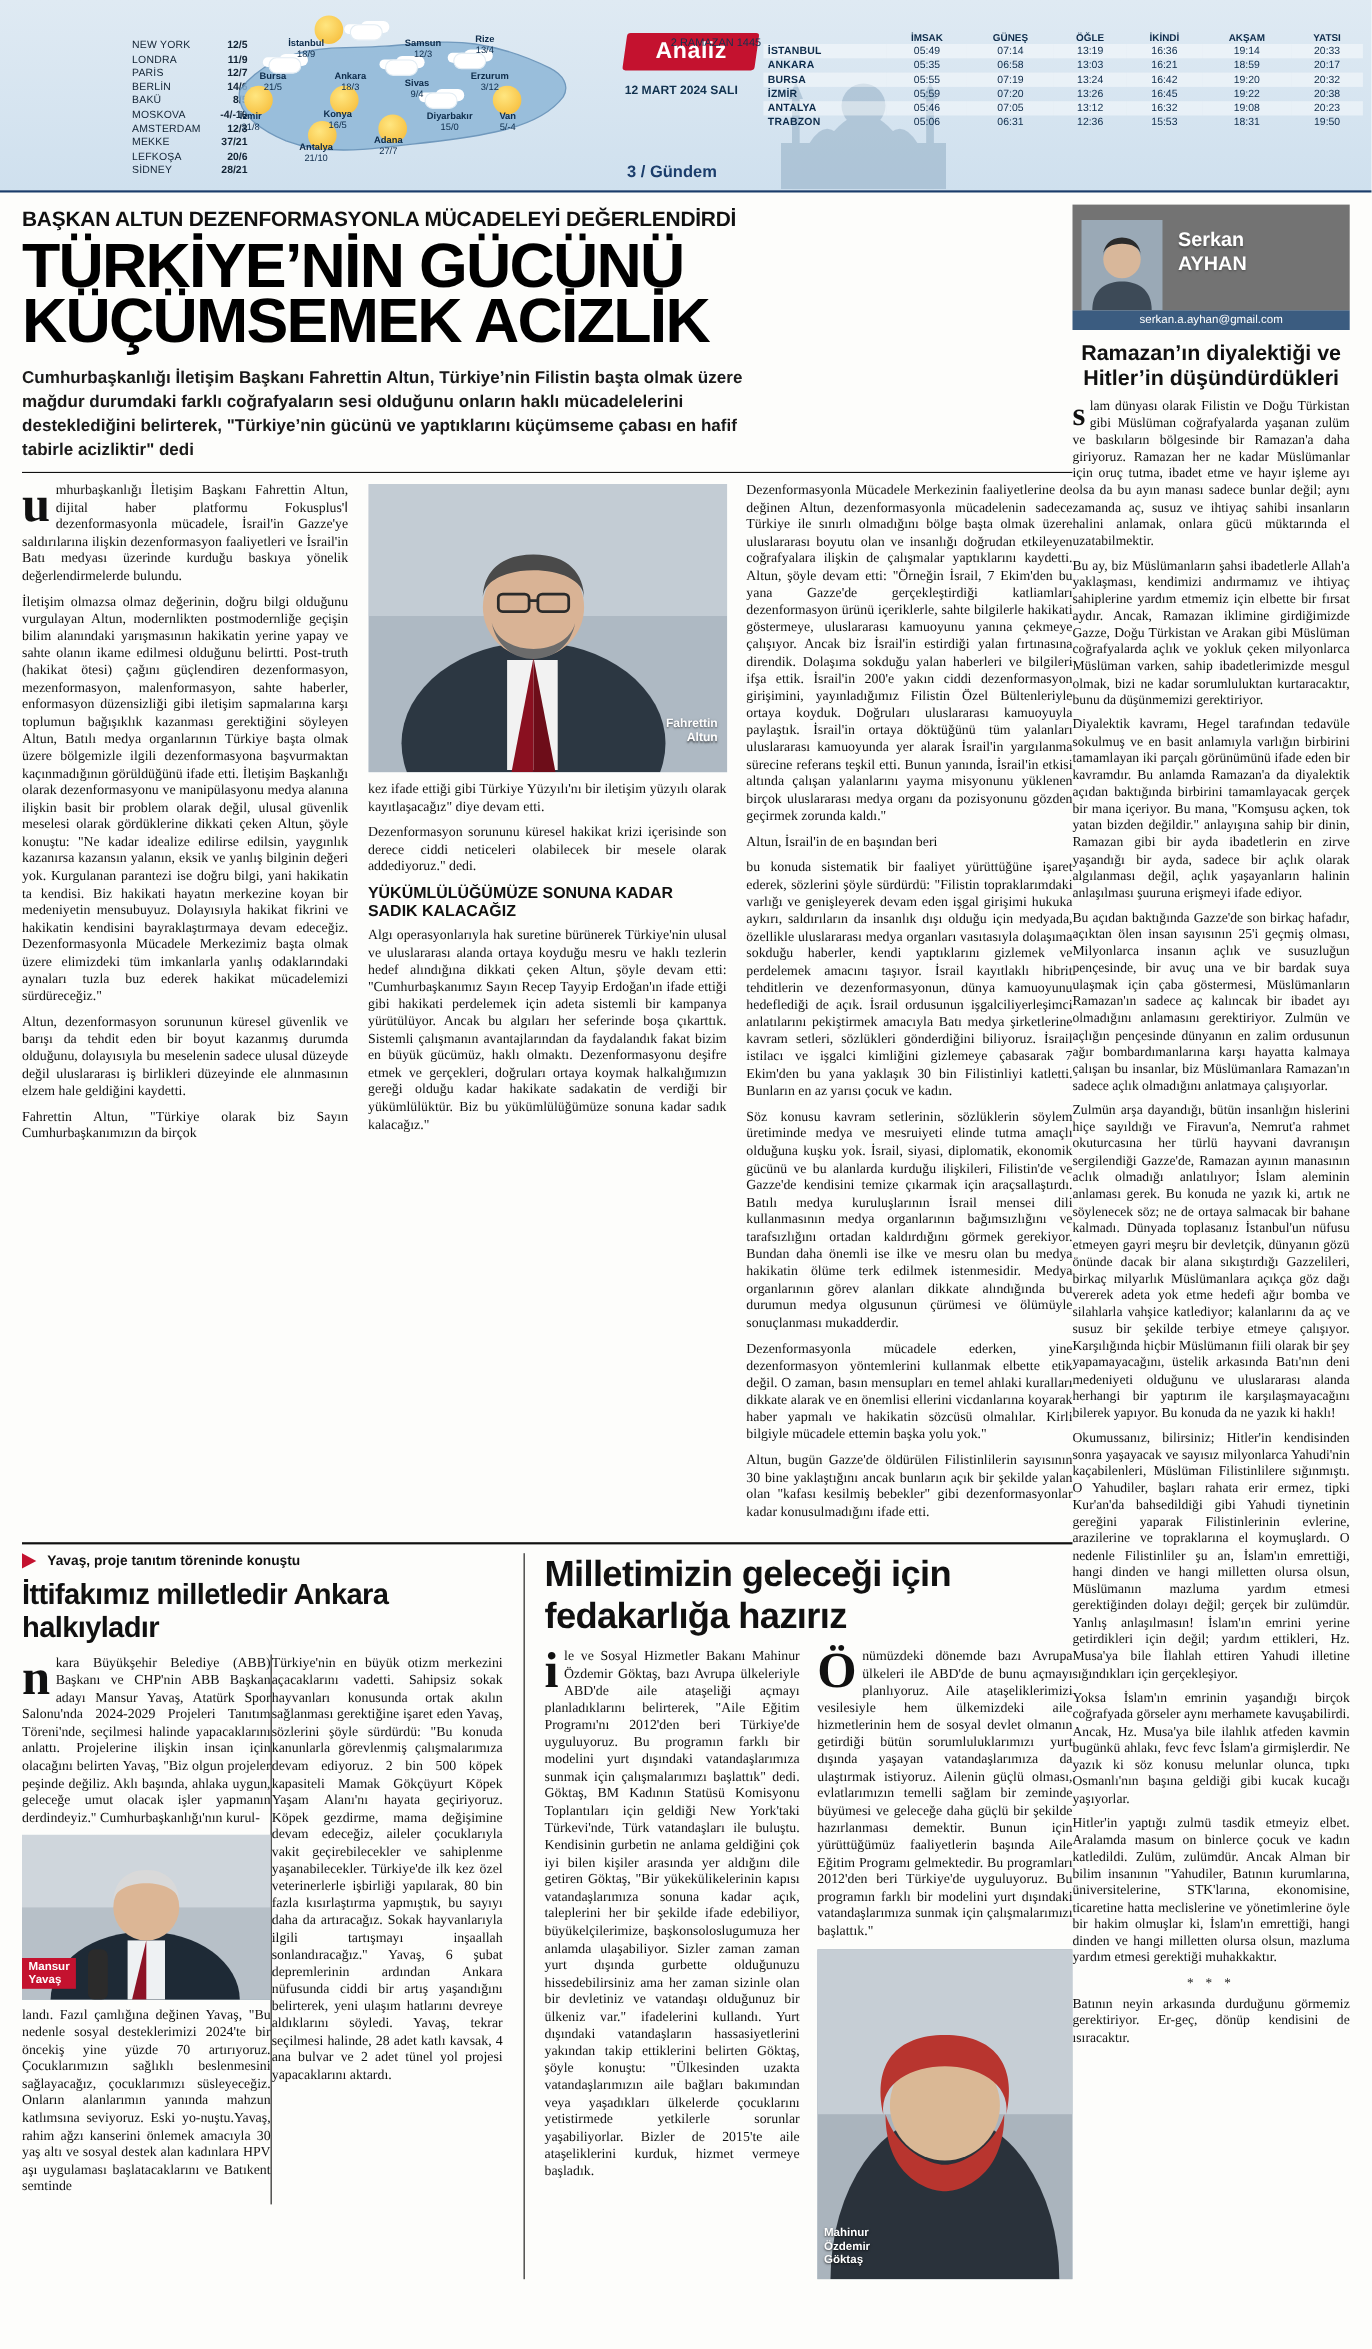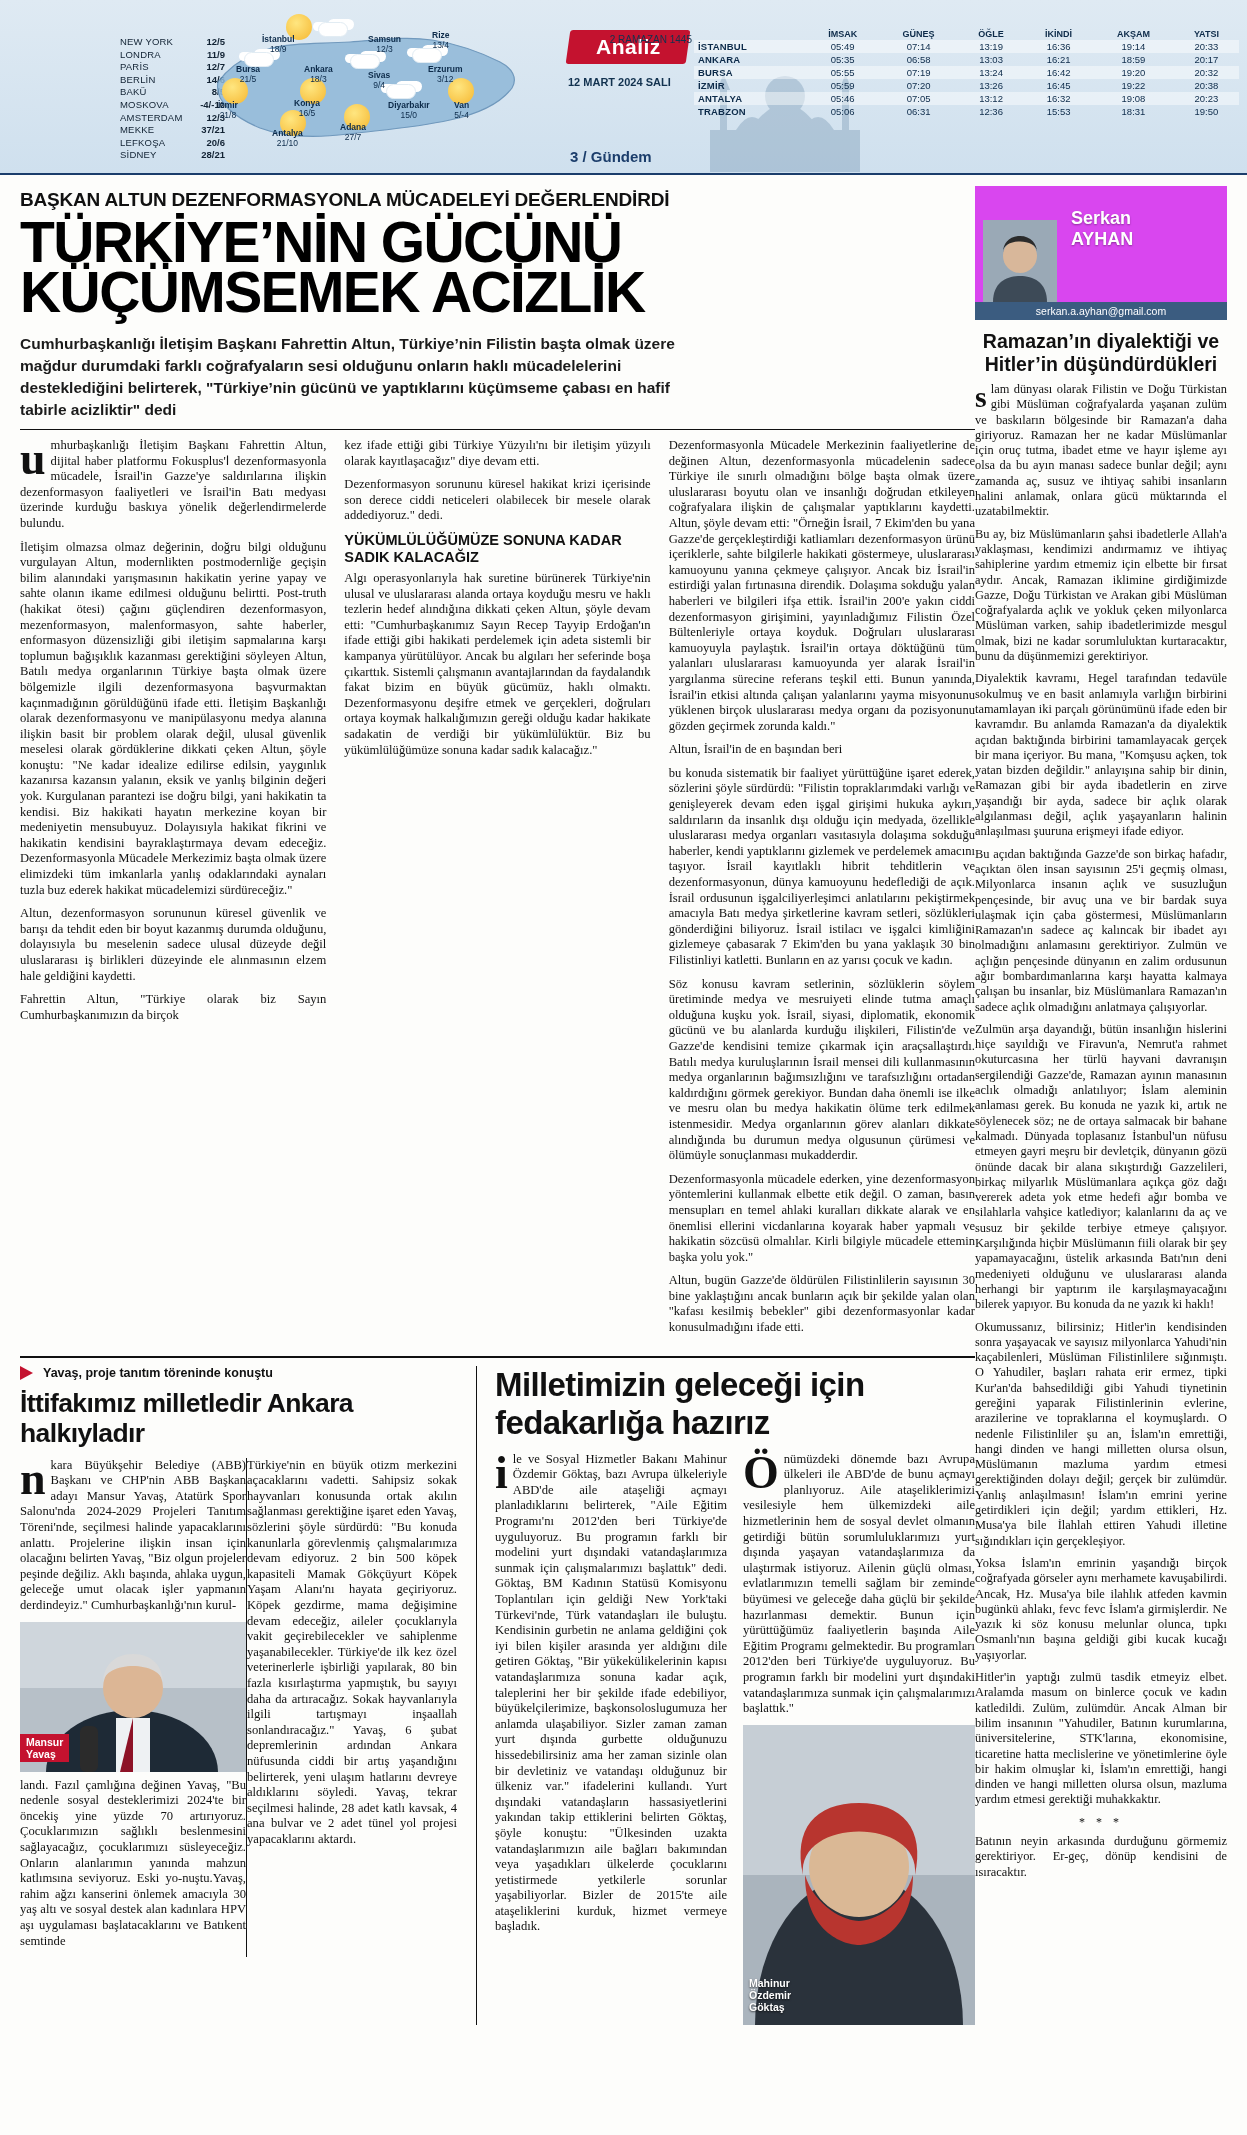"Serkan" .author-photo { background: #d946ef -> #737373; height: 116px -> 96px }
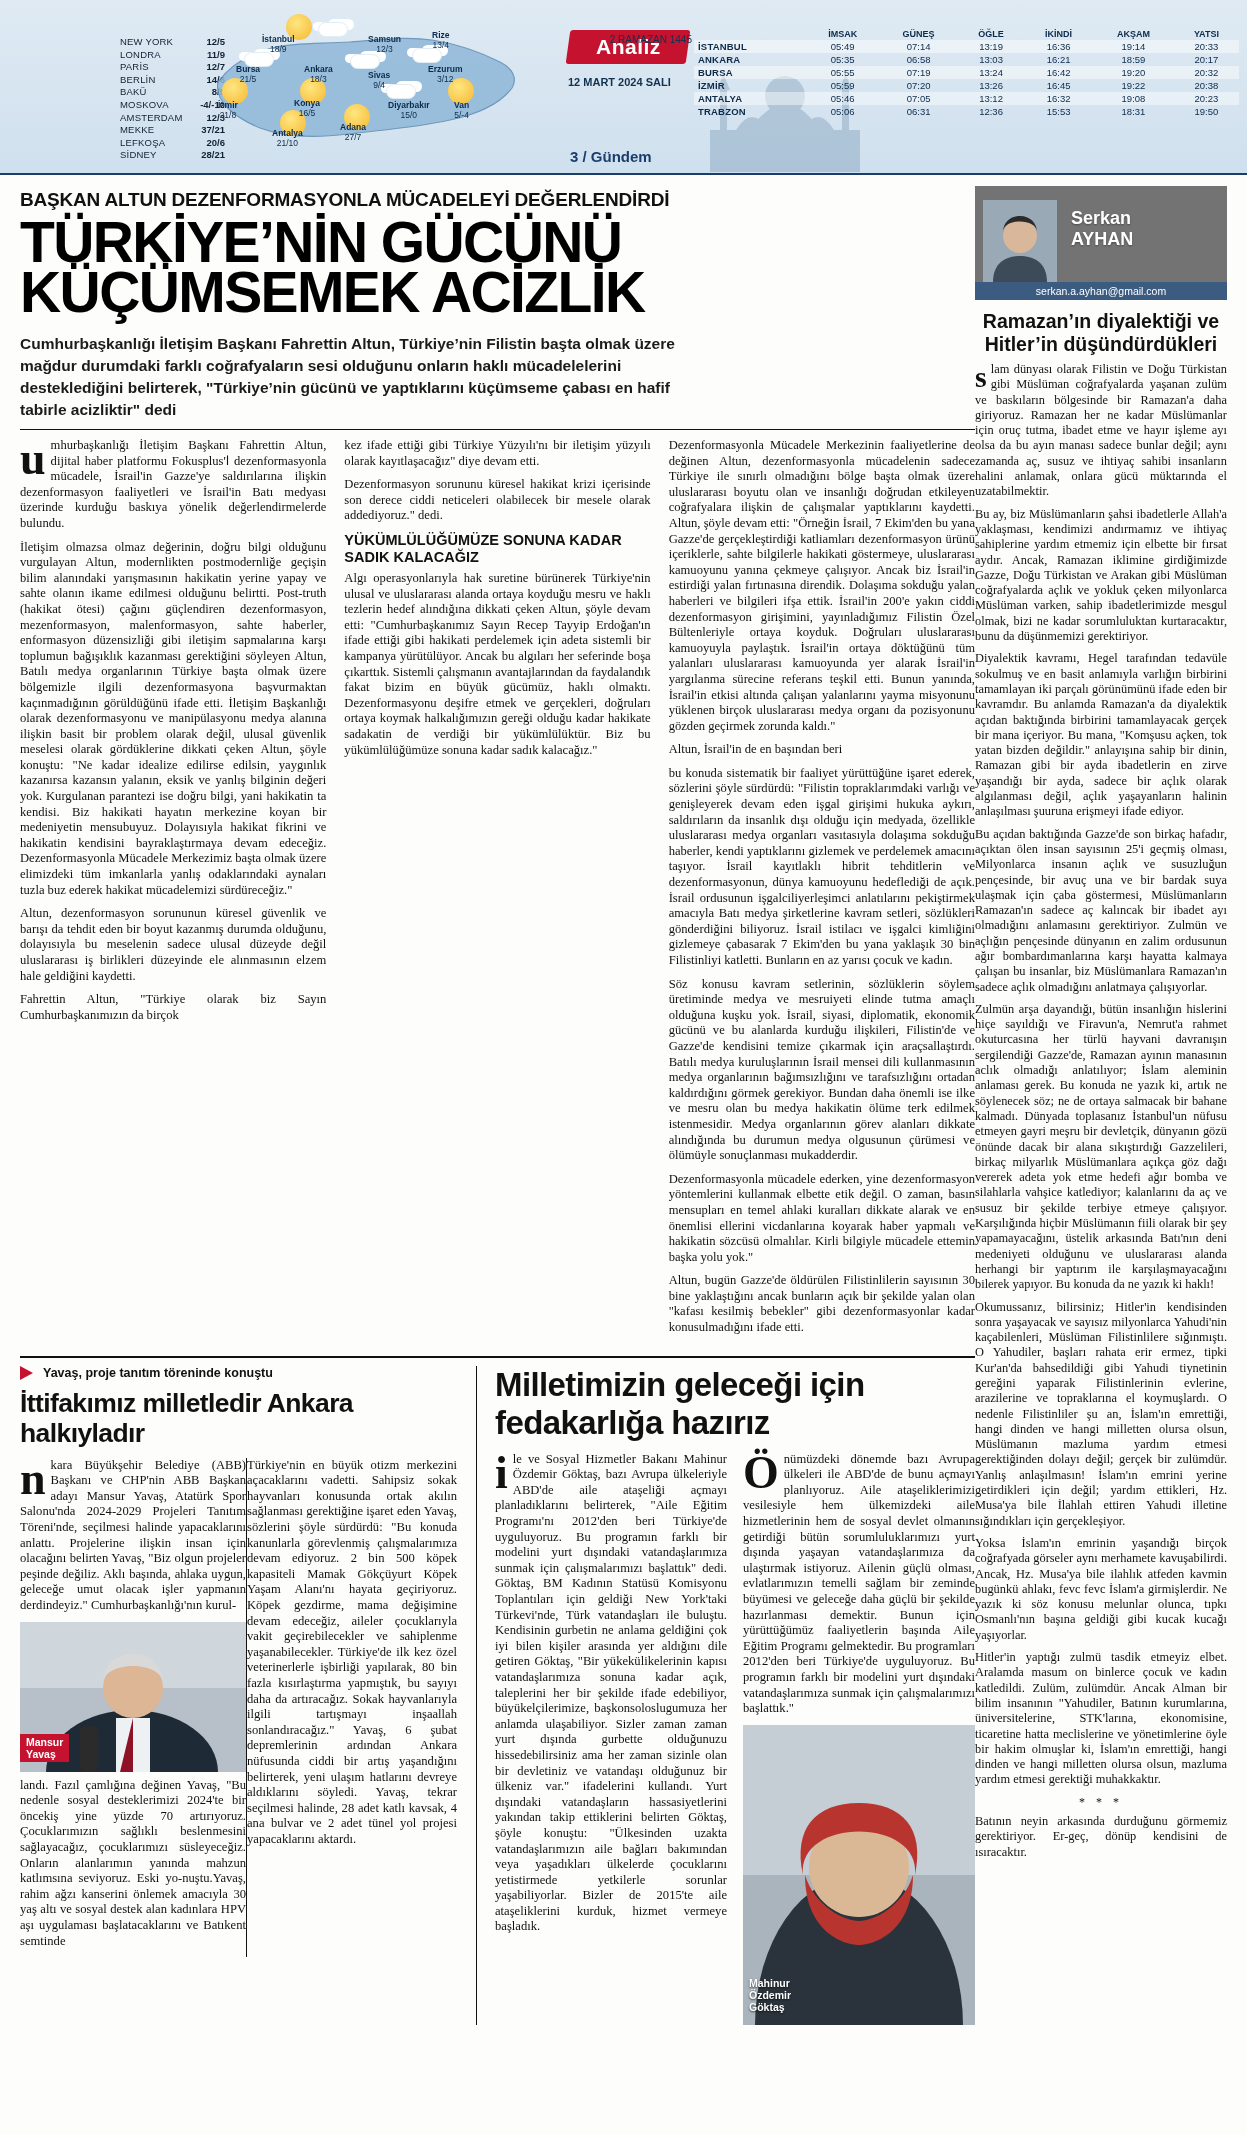"Fahrettin" div.photo-main { html: none -> <div> <svg> <rect></rect> <rect></rect> <ellipse></ellipse> <rect></rect> <path></path> <path></path> <circle></circle> <path></path> <path></path> <rect></rect> <rect></rect> <line></line> </svg> <div>Fahrettin<br>Altun</div> </div> }
